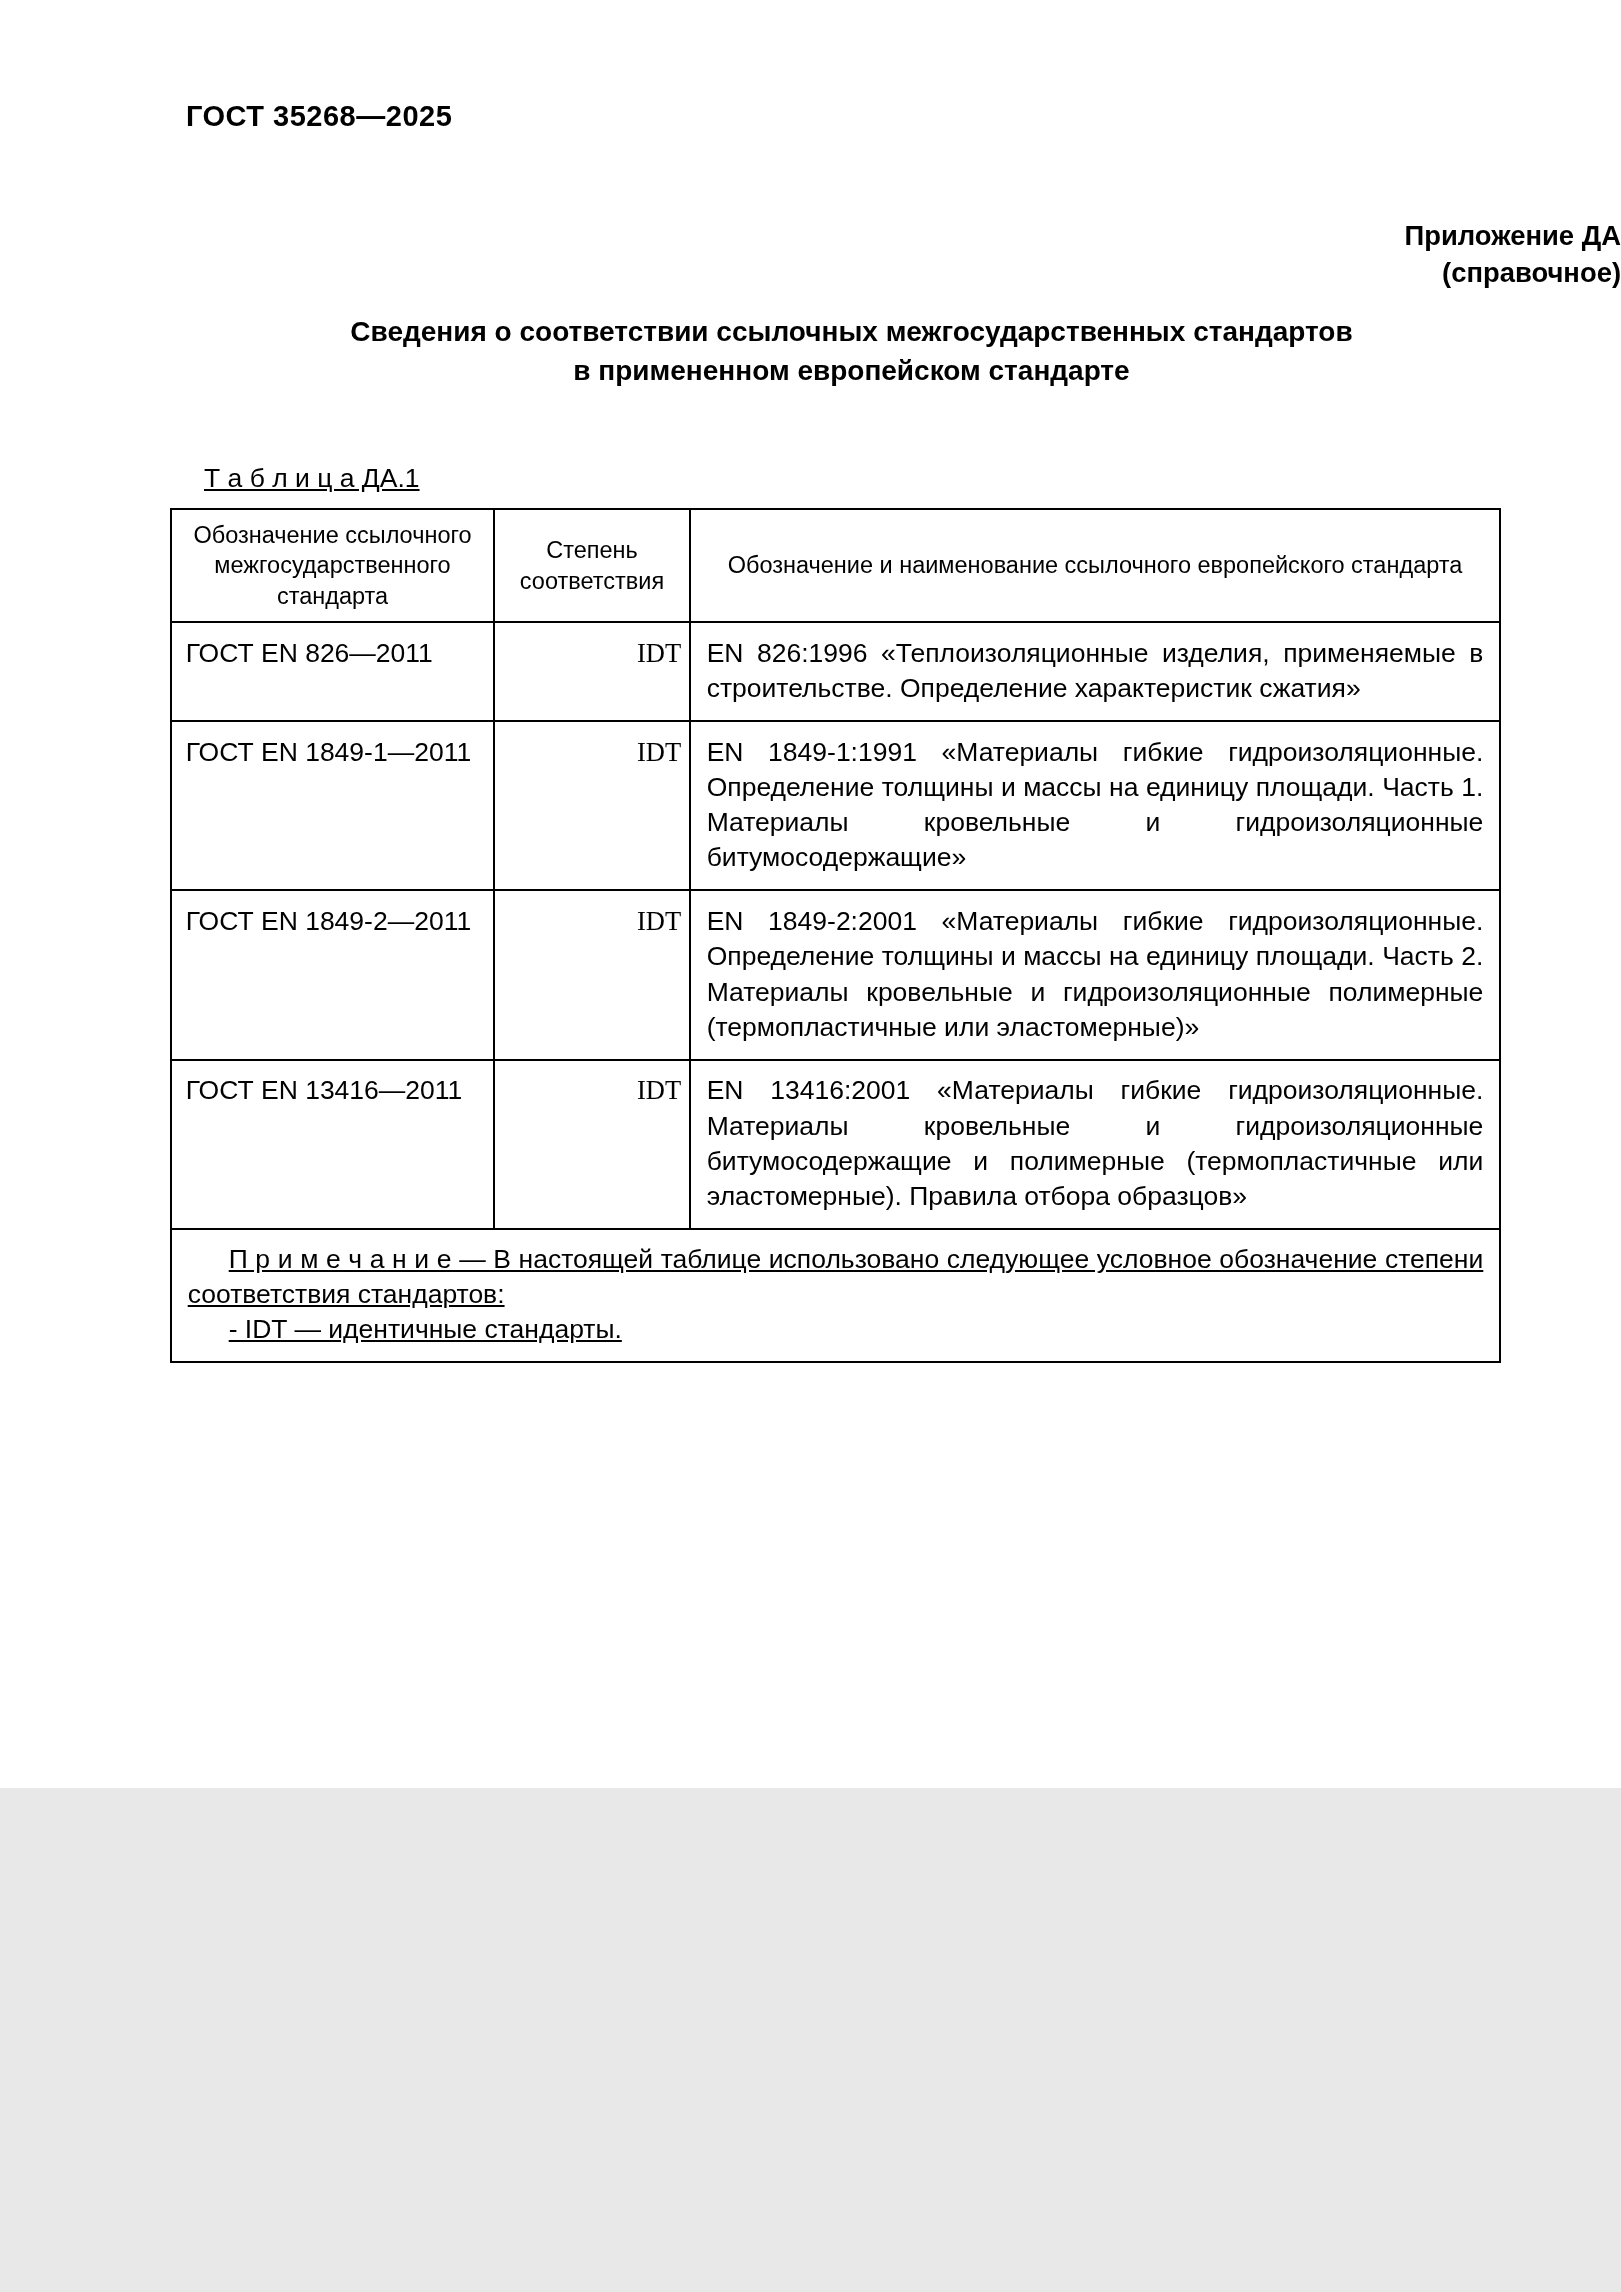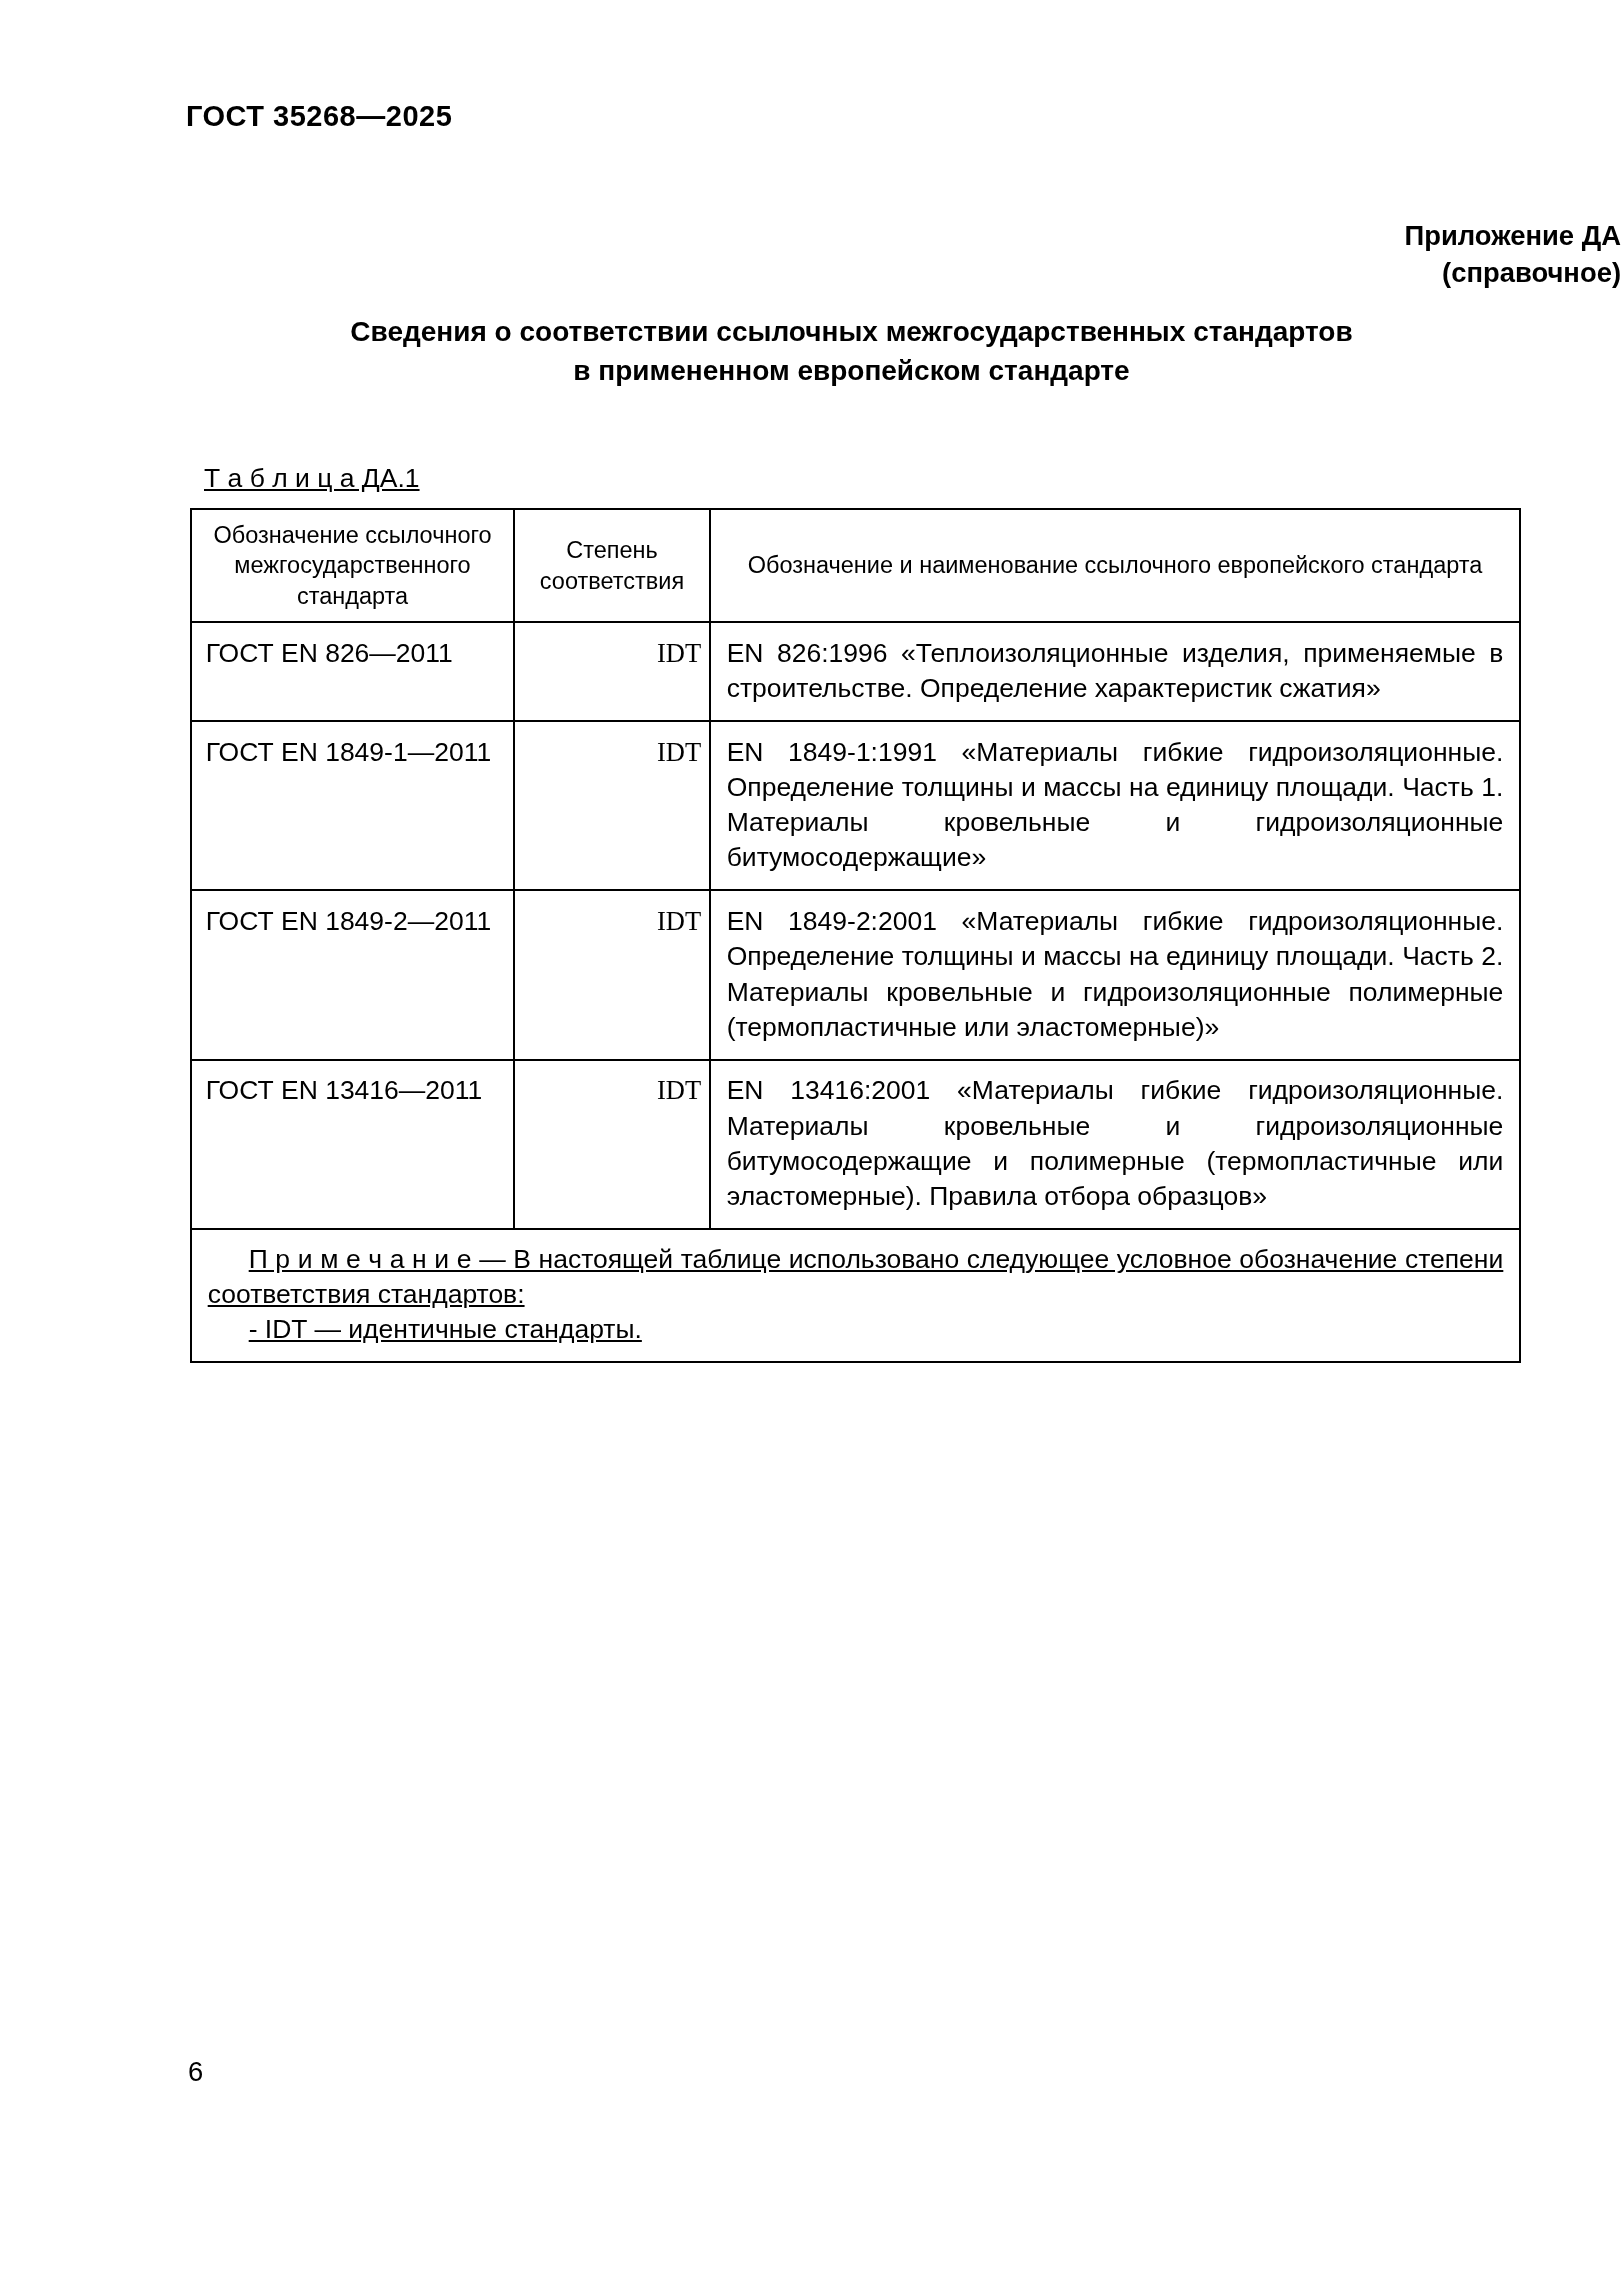"ГОСТ 35268—2025" .page { height: 2292px -> 1788px }
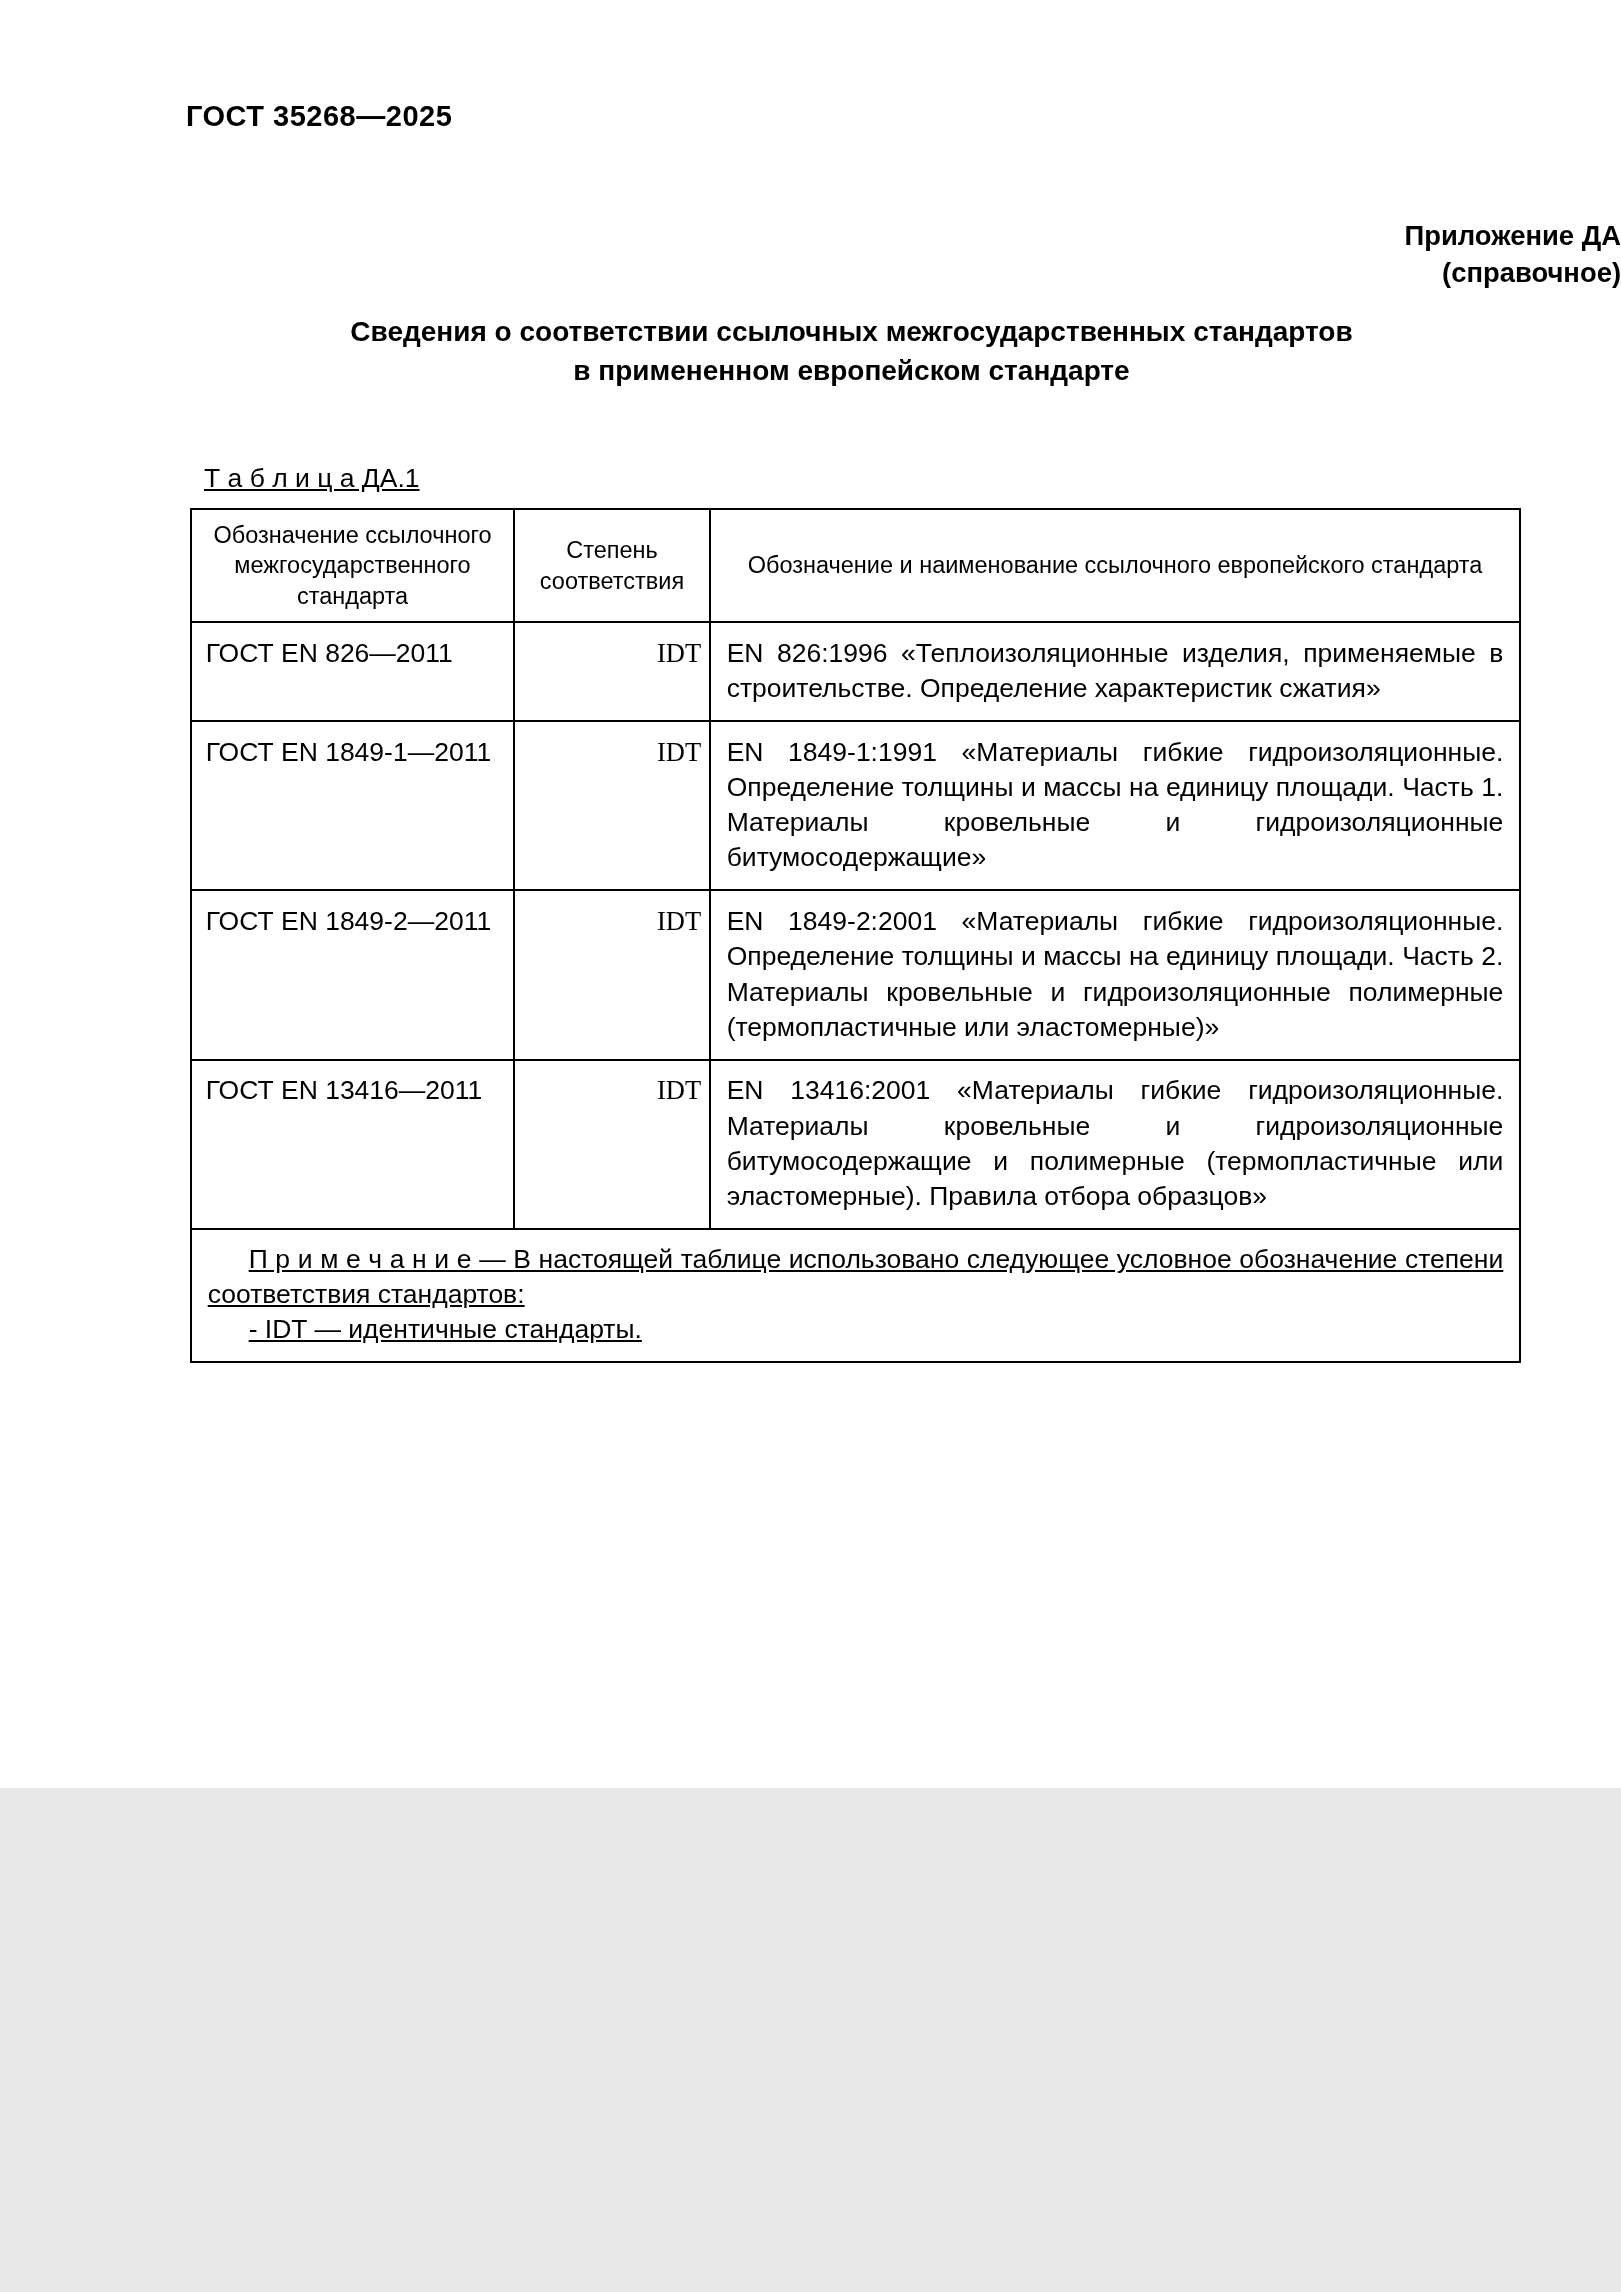"Обозначение ссылочного" .std-table { left: 190px -> 170px }
